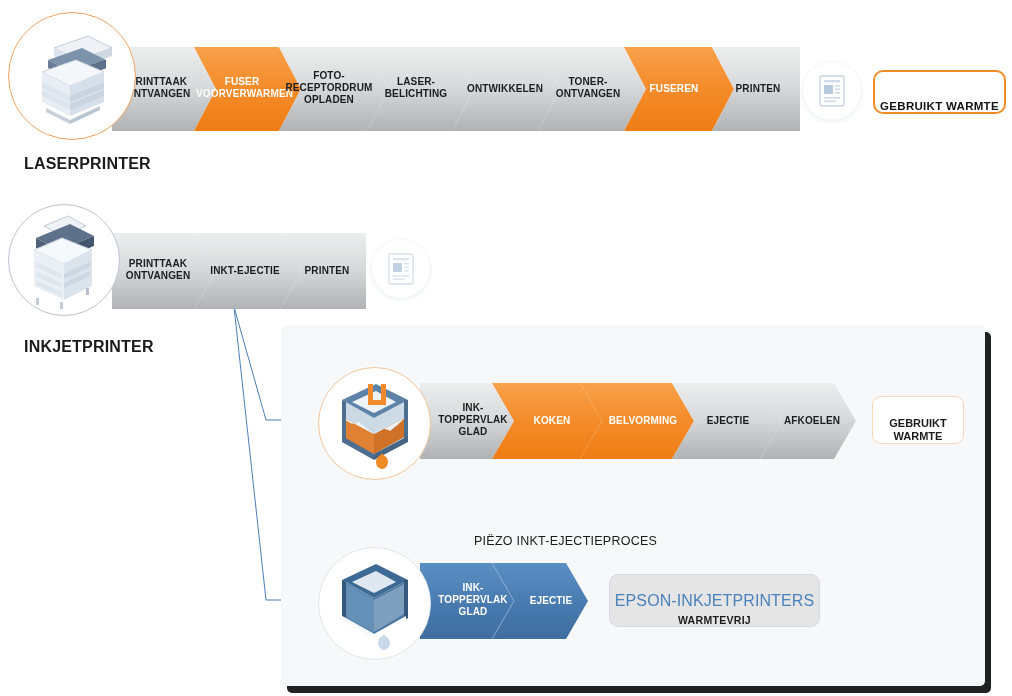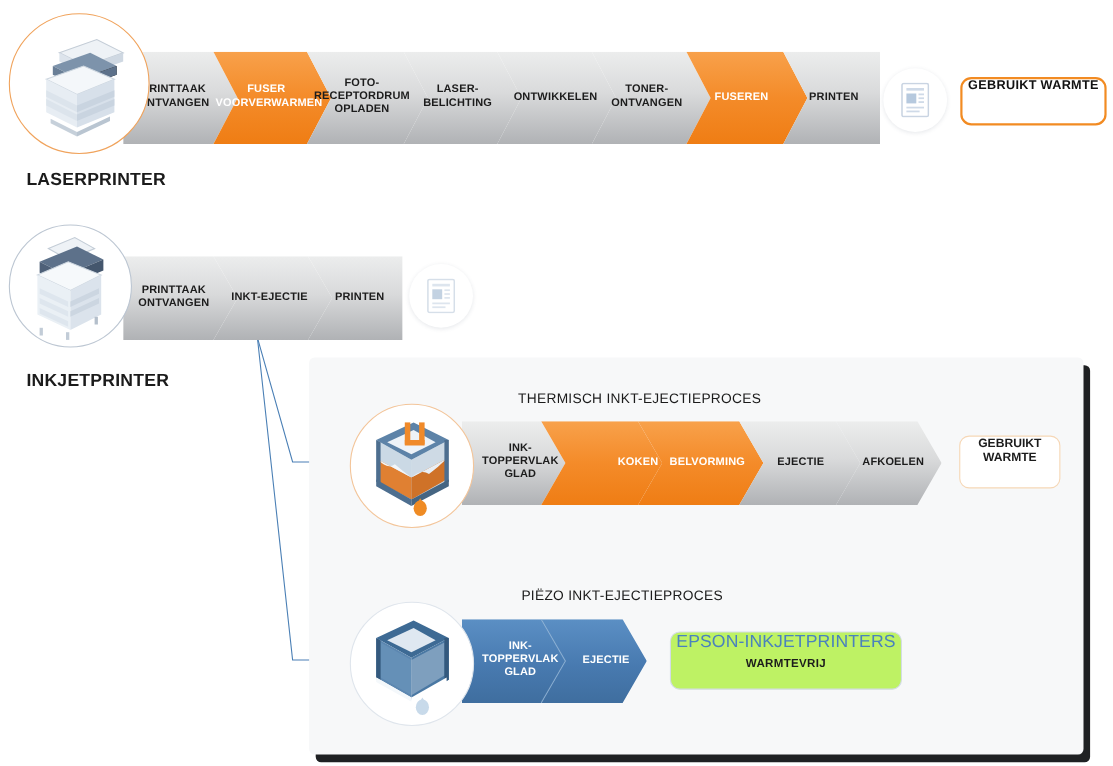"GEBRUIKT WARMTE" .pill { justify-content: flex-start -> flex-end }
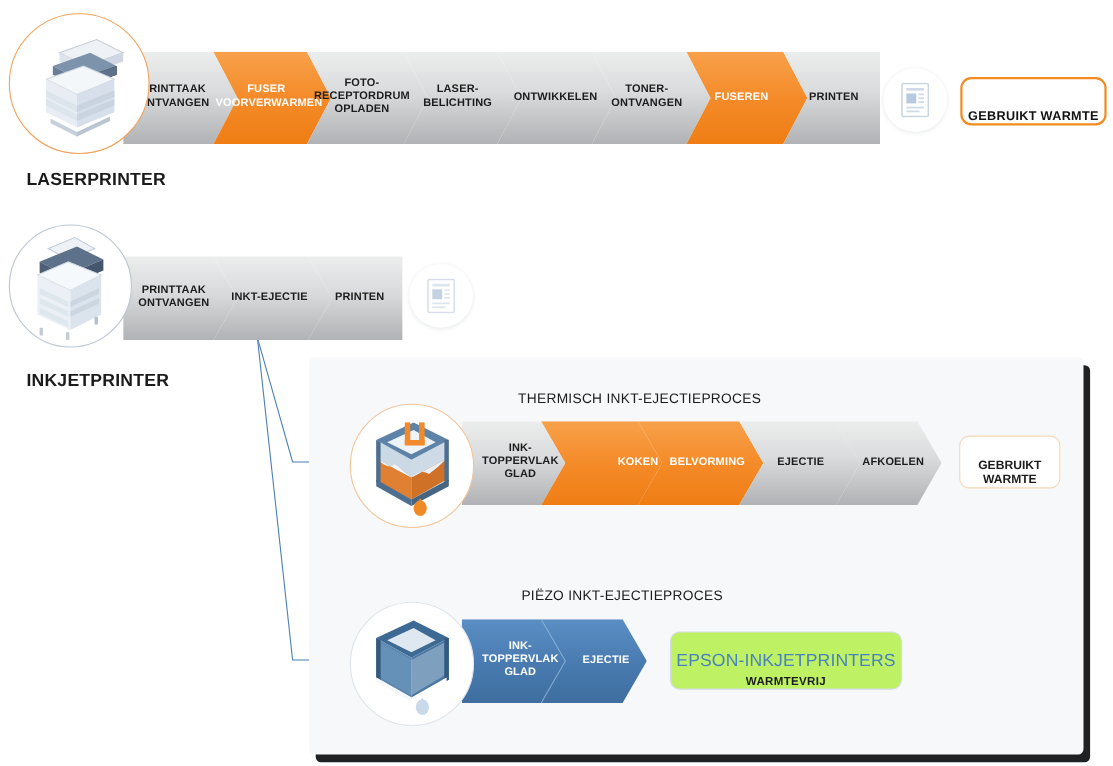"THERMISCH INKT-EJECTIEPROCES" div.panel-title { html: <div>THERMISCH INKT-EJECTIEPROCES</div> -> none }
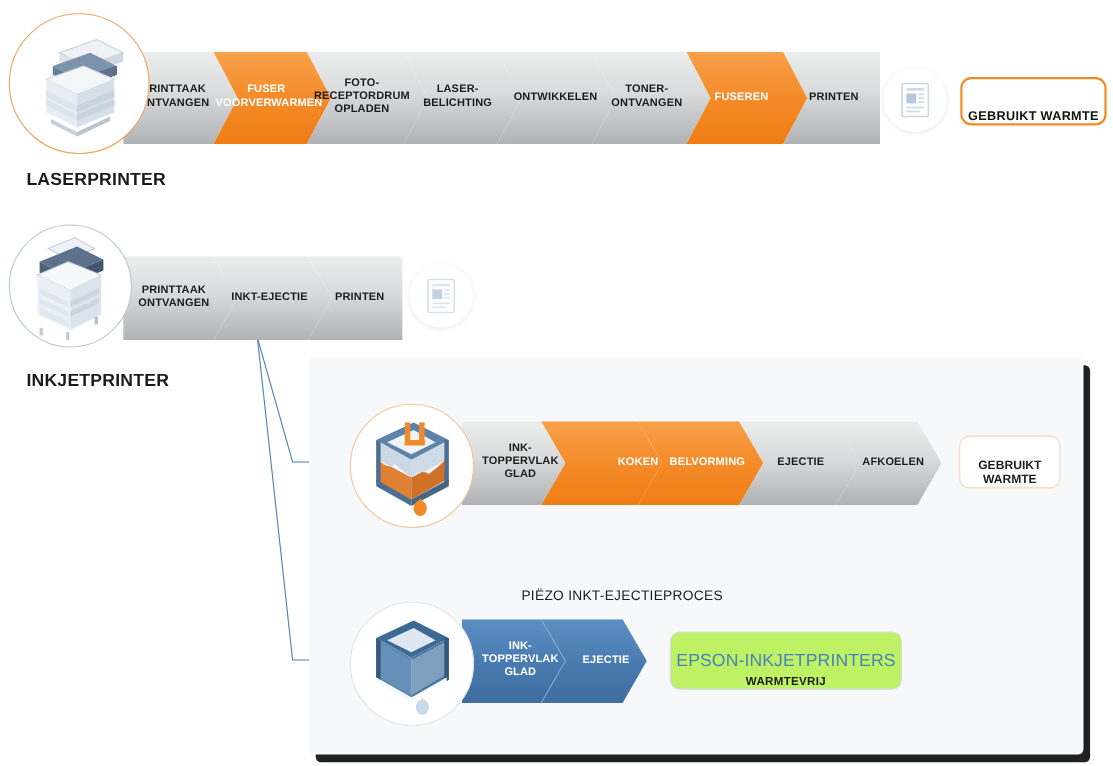"KOKEN" div.steplabel { margin-left: 28px -> none }
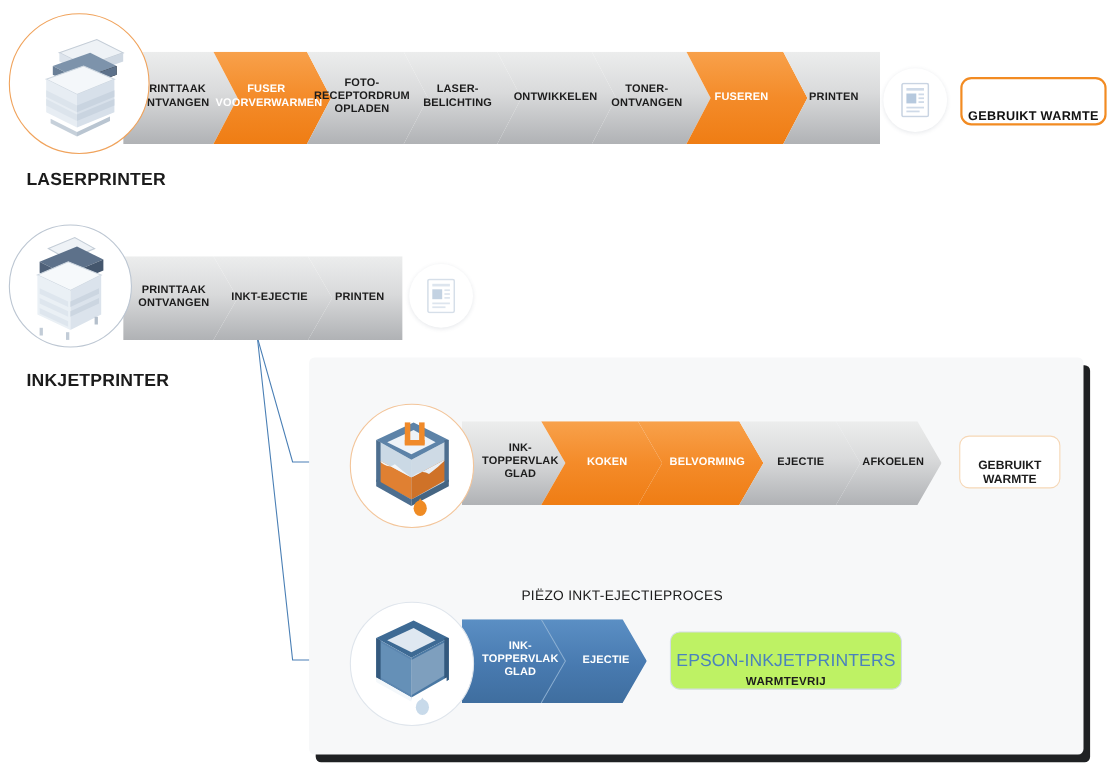"EPSON-INKJETPRINTERS" .pill-epson { background: #bef264 -> #e5e5e5 }
